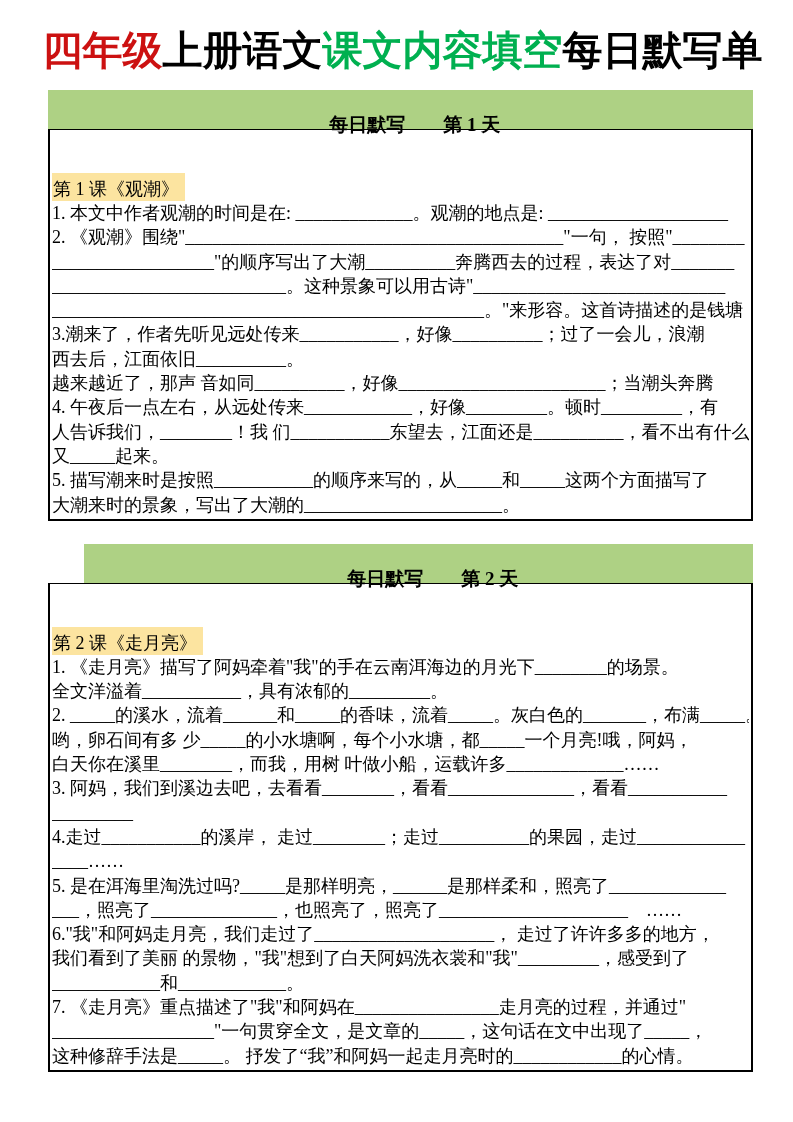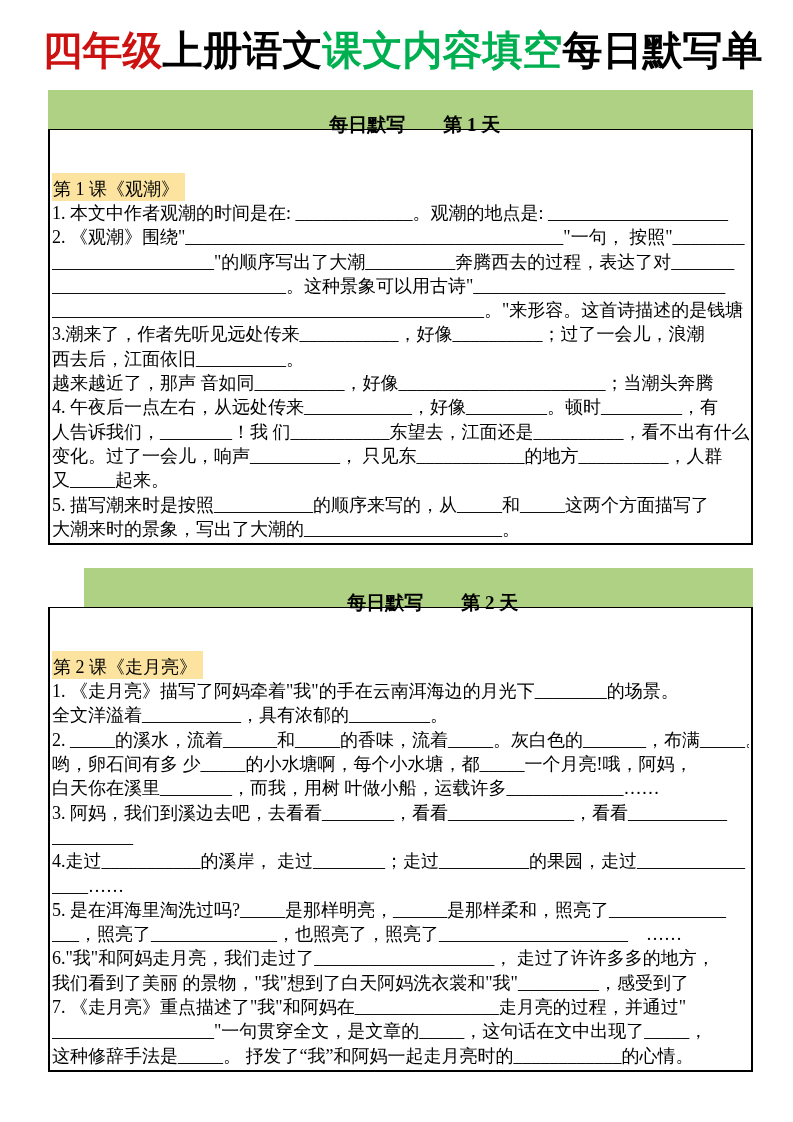"变化。过了一会儿，响声__________，" div.line { html: <div>变化。过了一会儿，响声__________， 只见东____________的地方__________，人群</div> -> none }
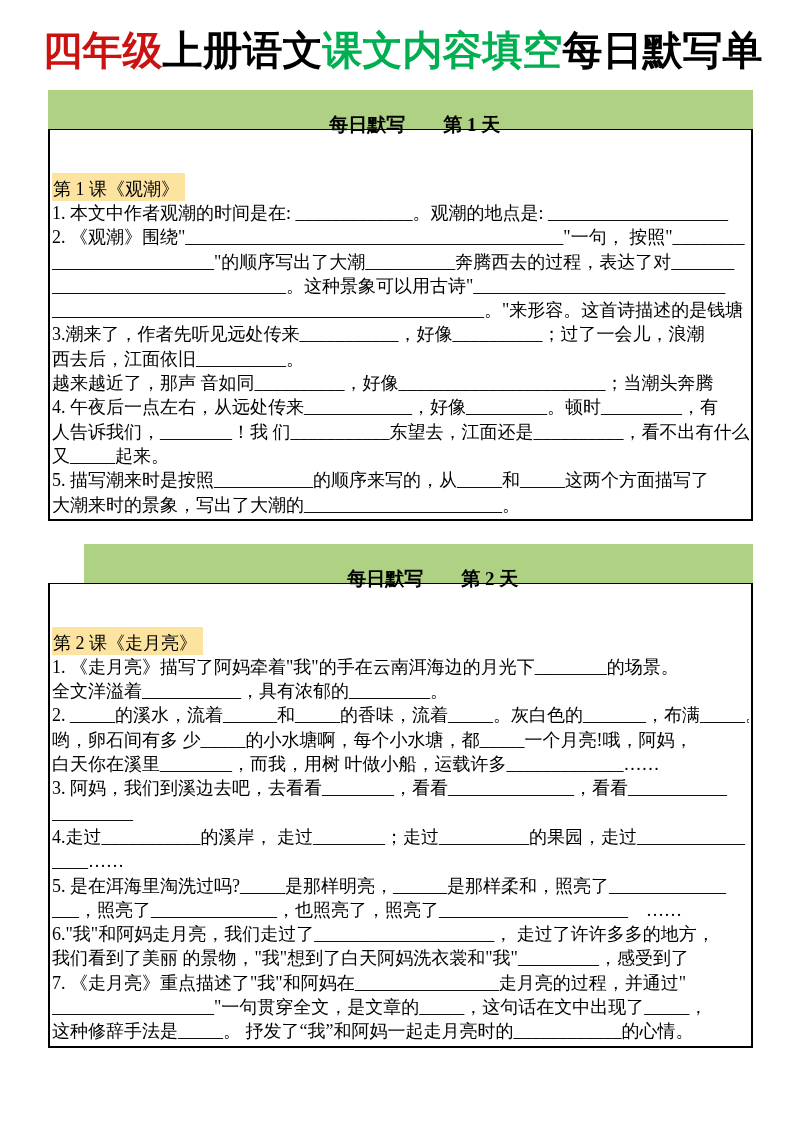"____________和____________。" div.line { html: none -> <div>____________和____________。</div> }
